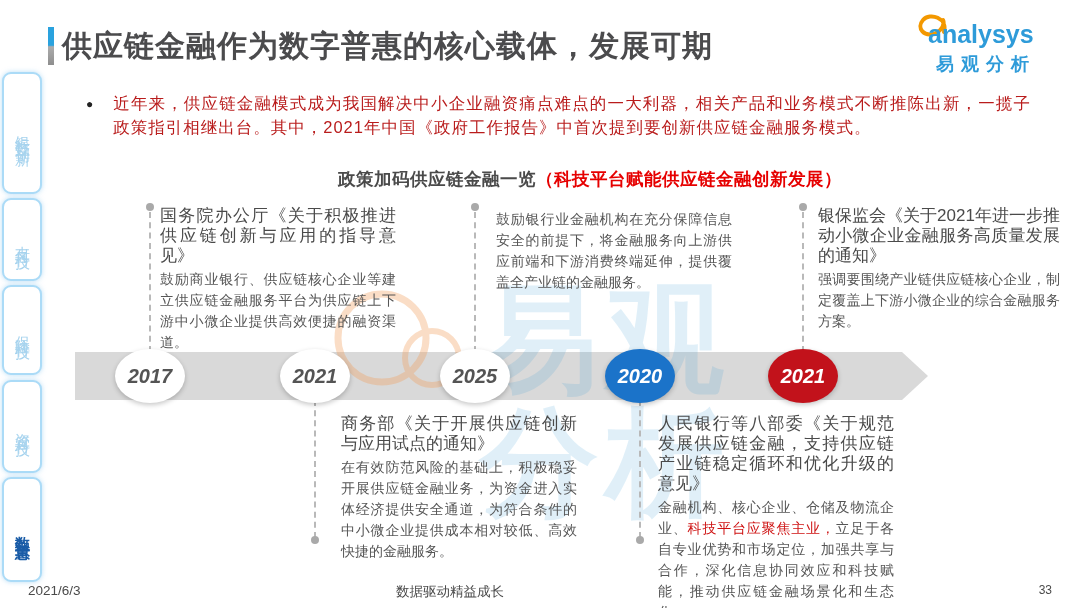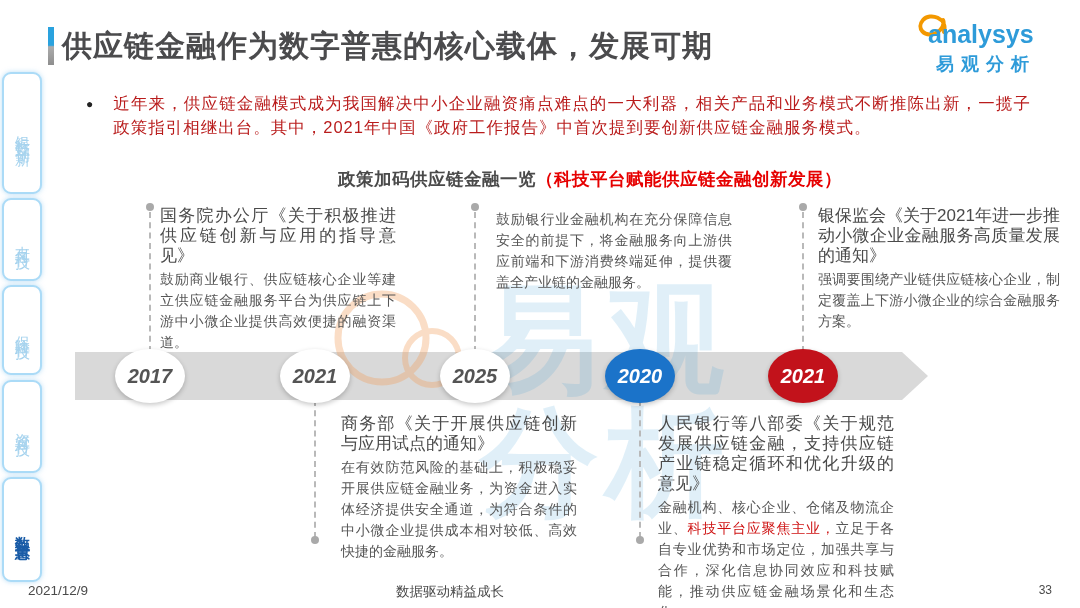"2021/12/9" div.footer-date { text: 2021/12/9 -> 2021/6/3 }
